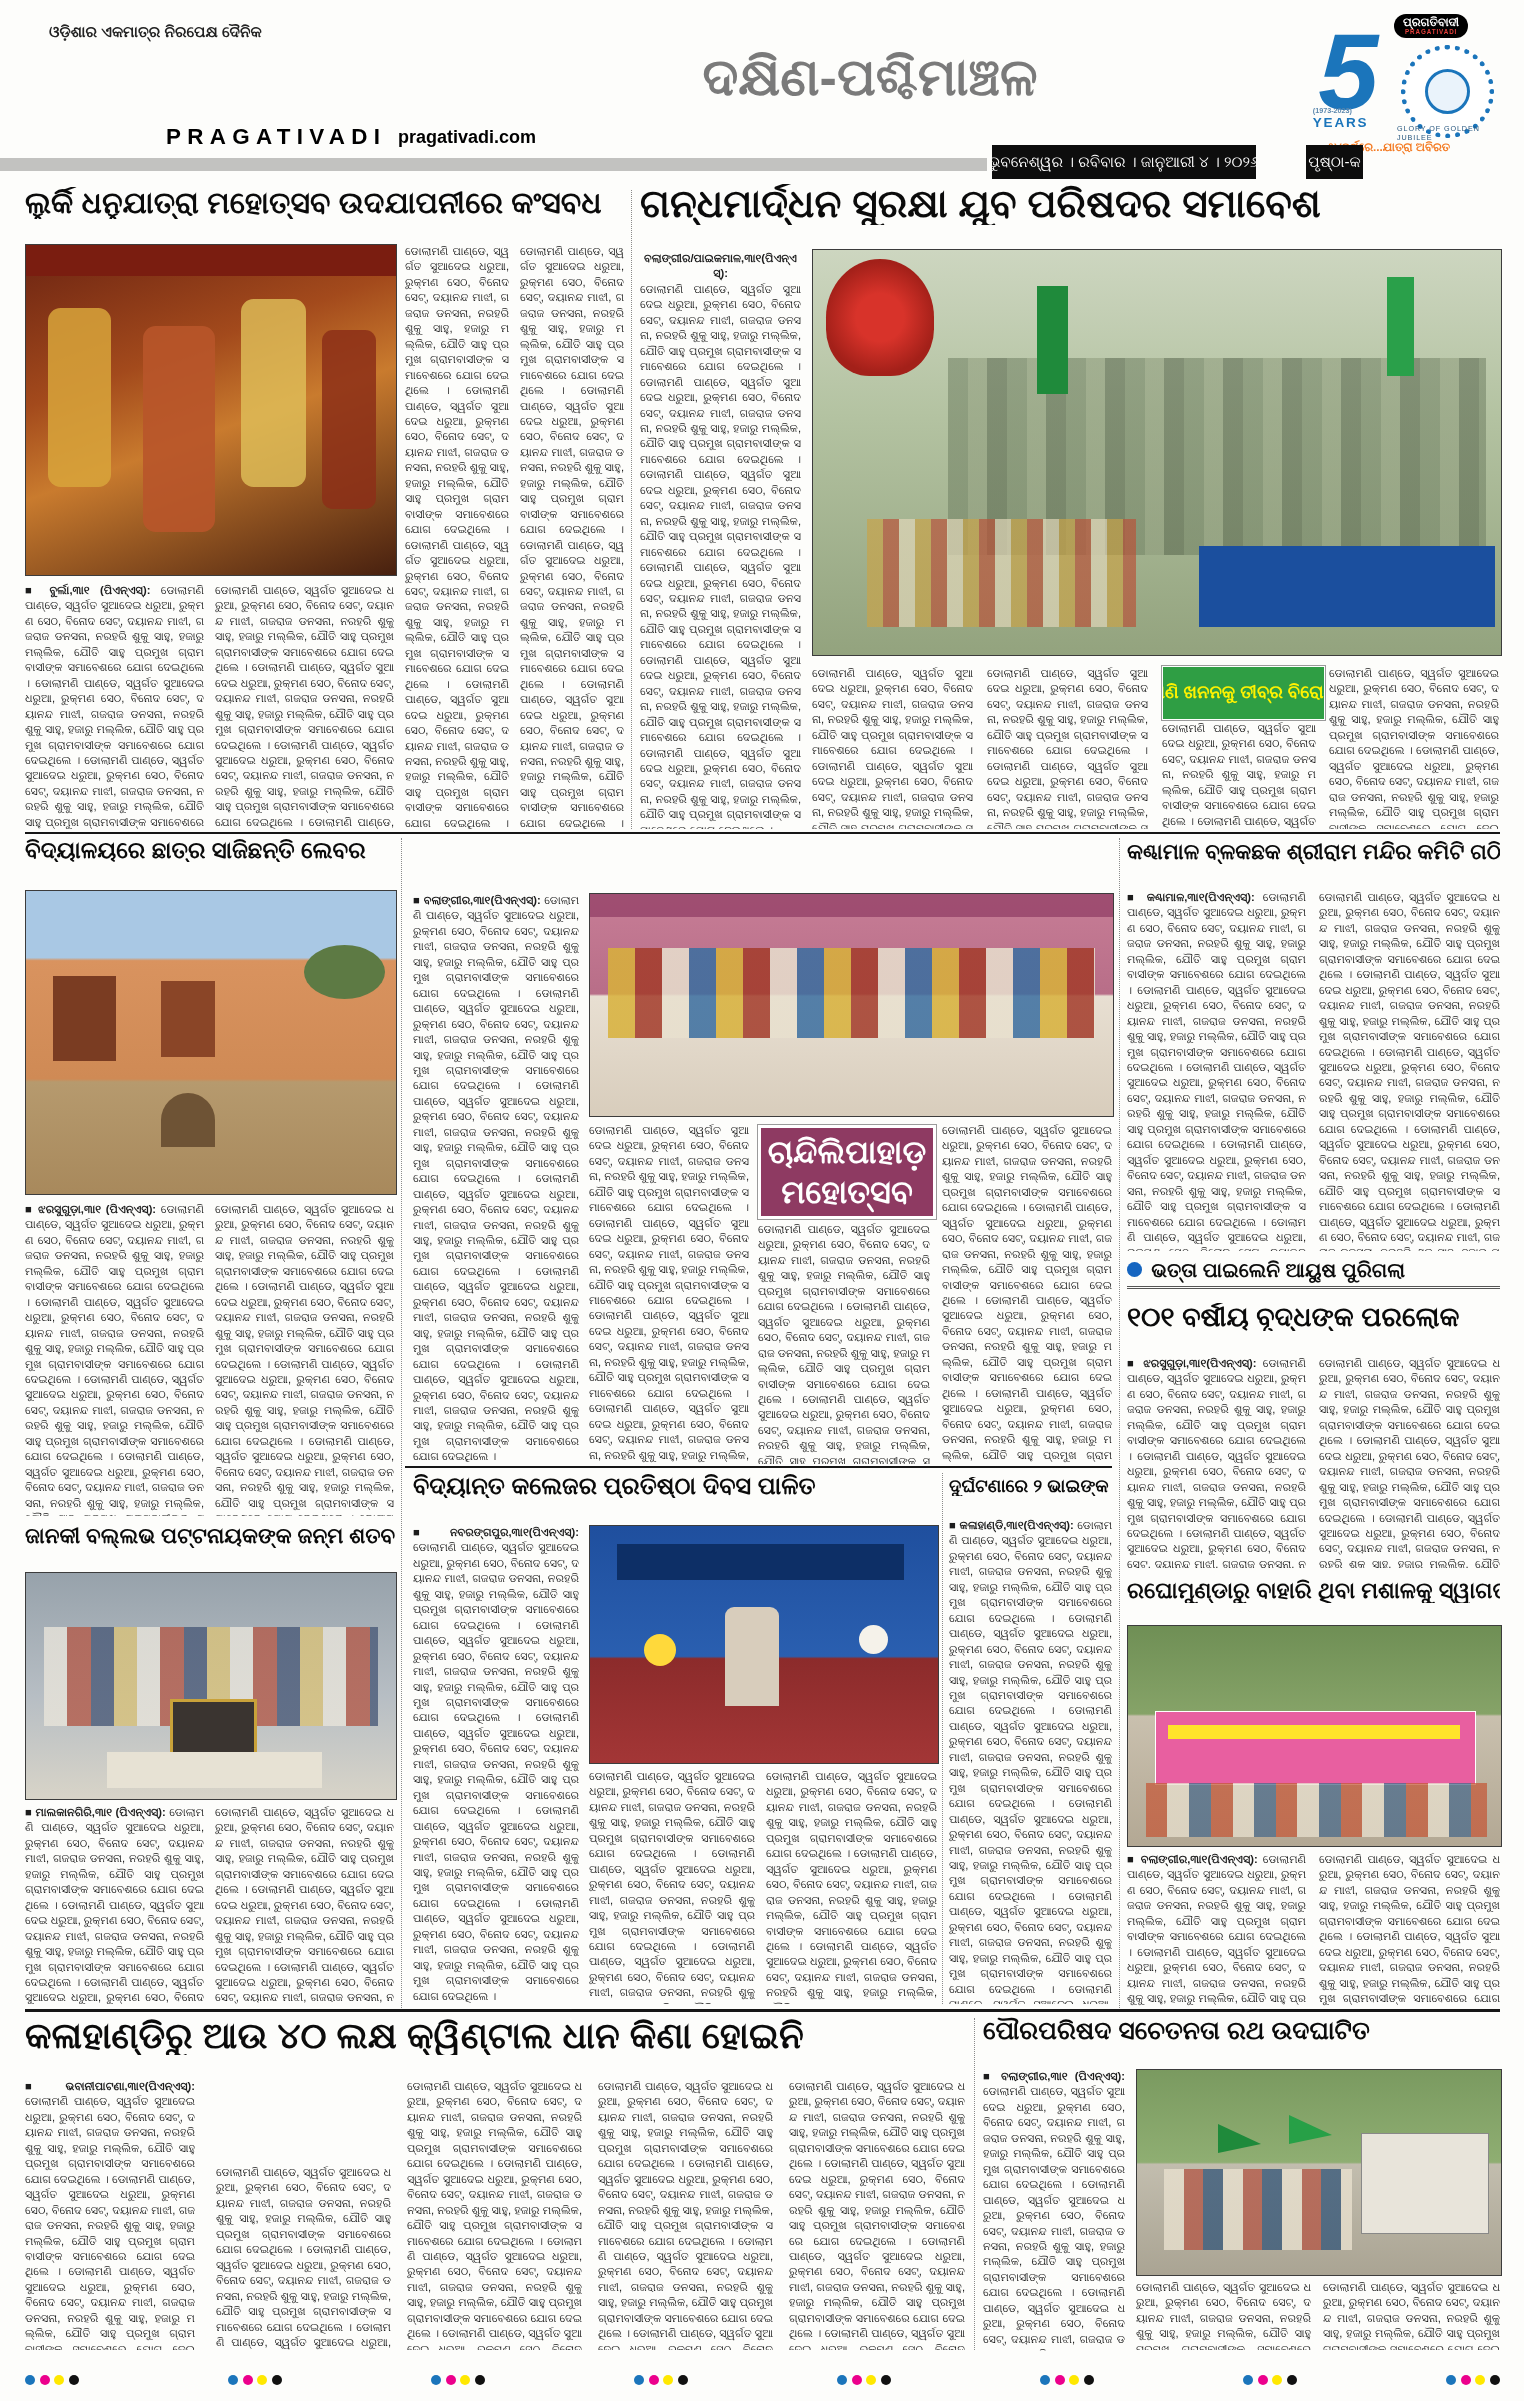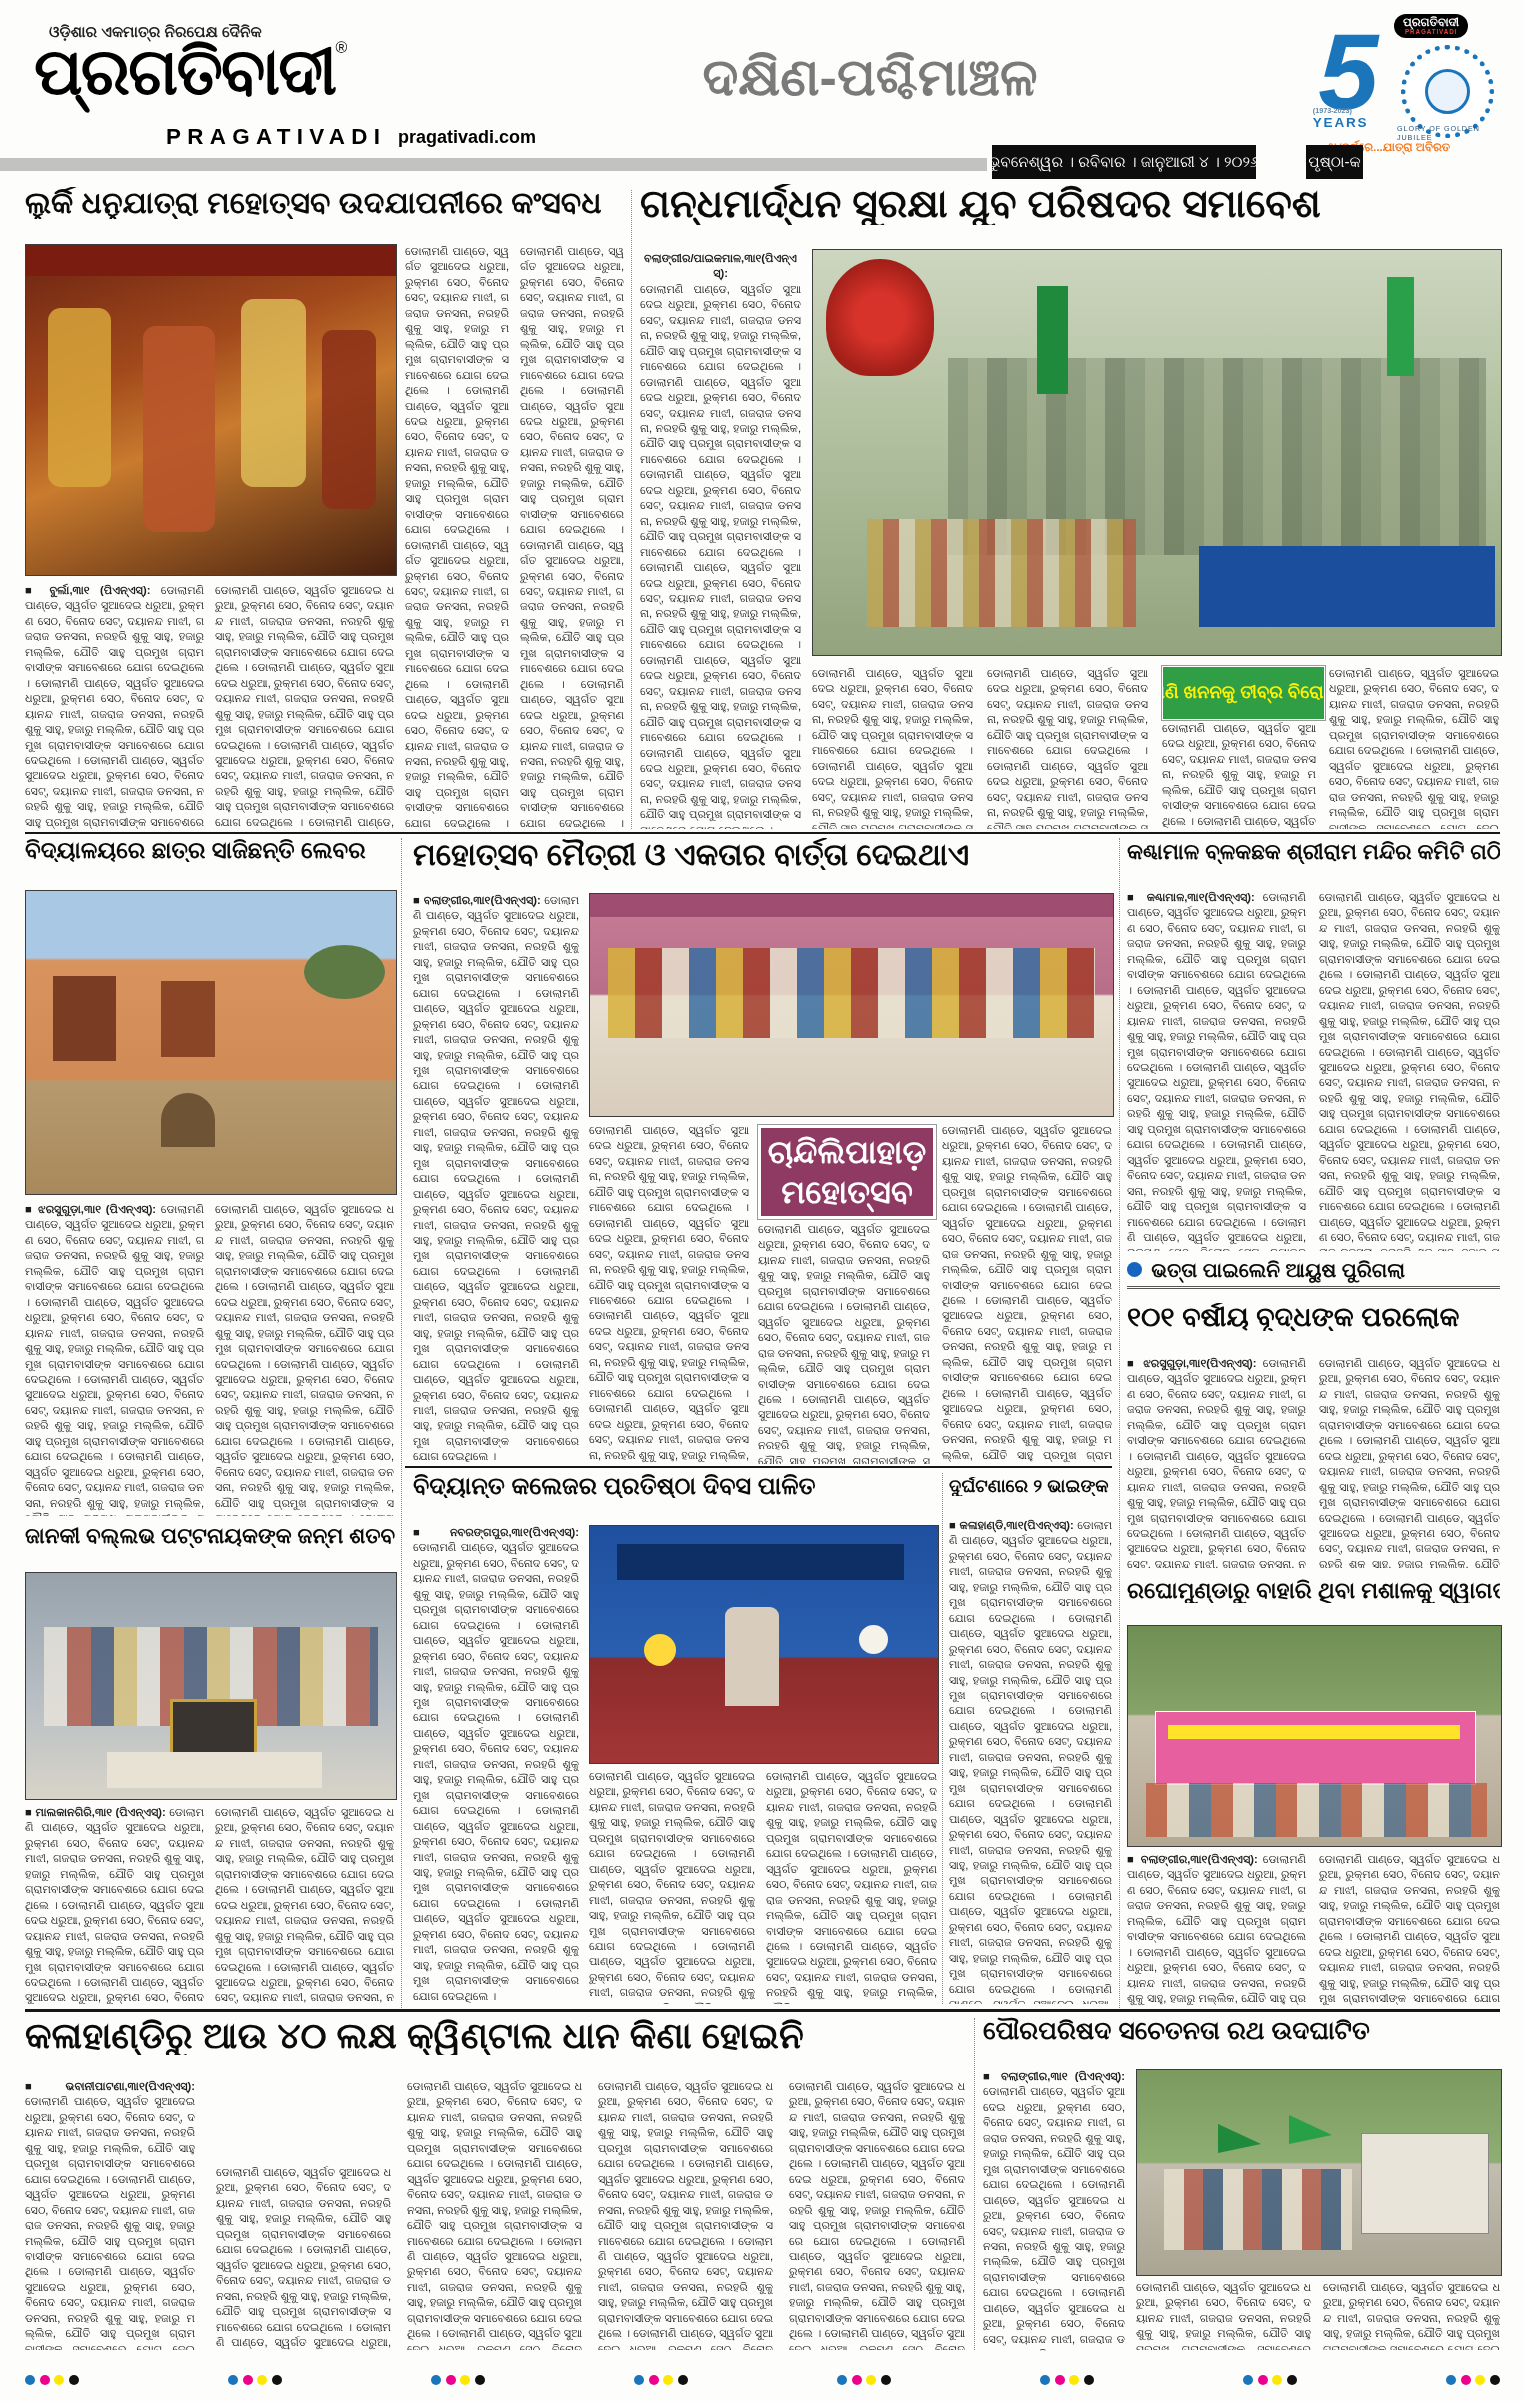"ପ୍ରଗତିବାଦୀ®" div.abs { html: <div> <span>ପ୍ରଗତିବାଦୀ</span><span>®</span> </div> -> none }
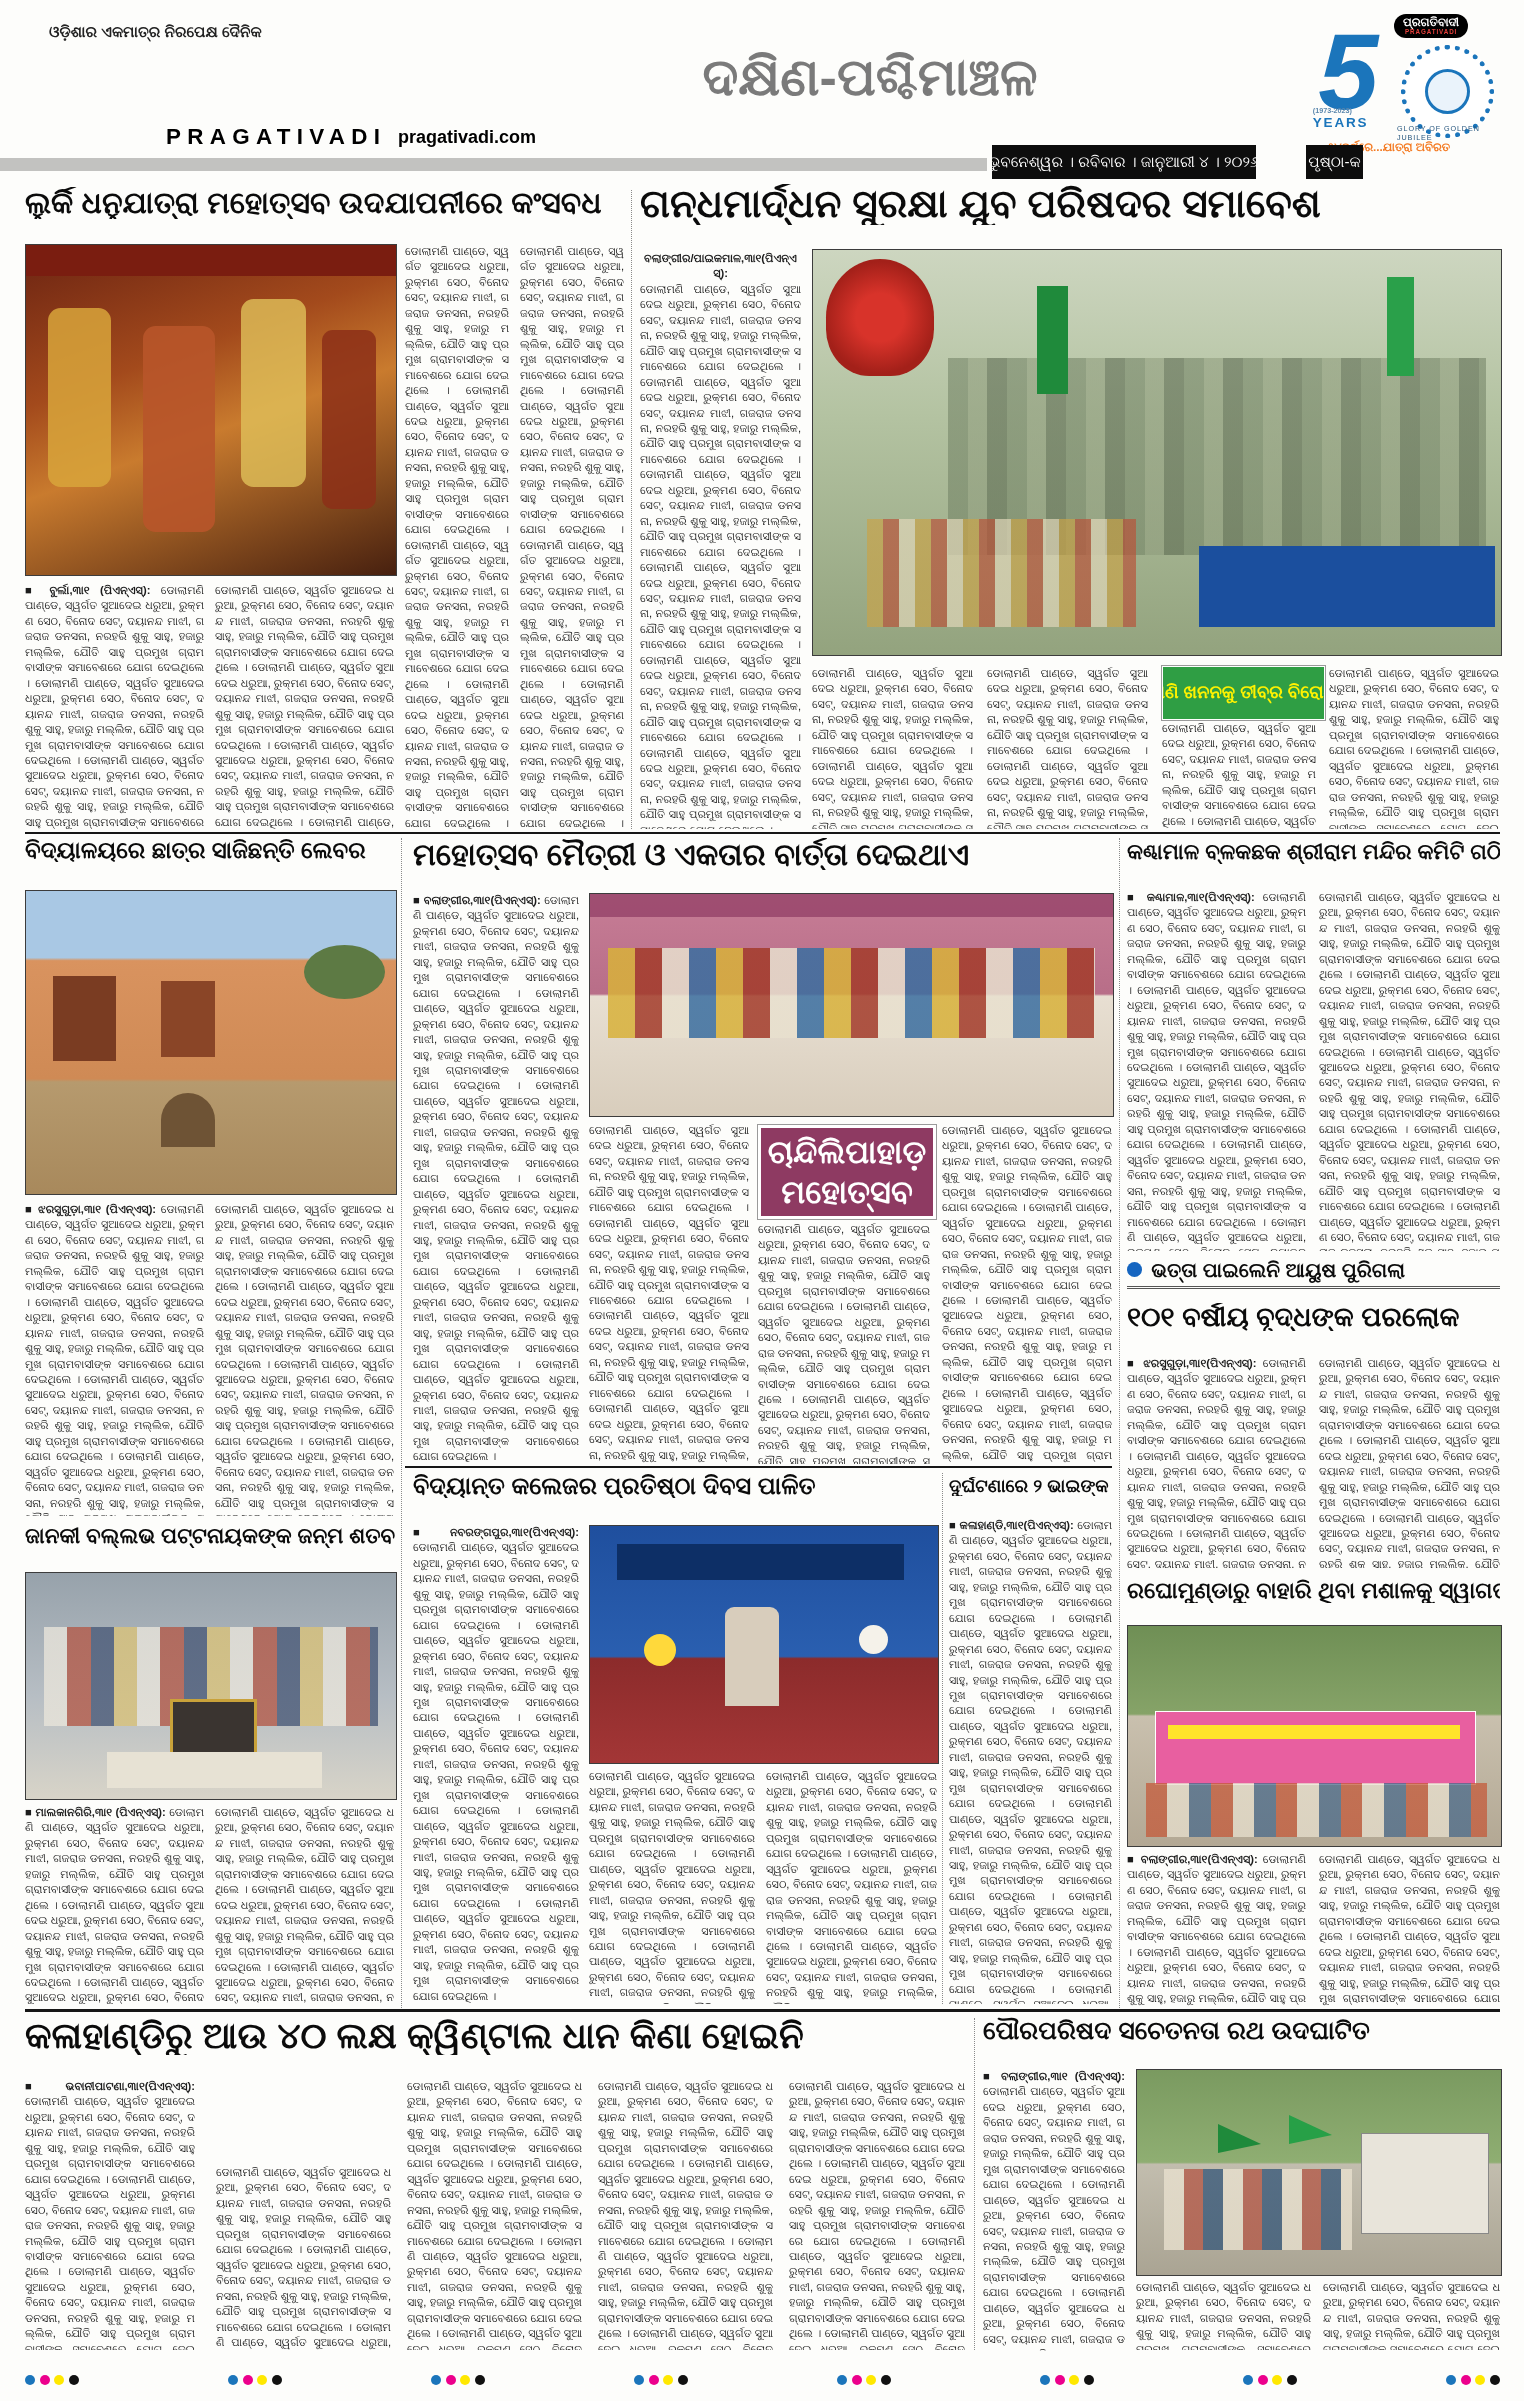"ମହୋତ୍ସବ ମୈତ୍ରୀ ଓ ଏକତାର ବାର୍ତ୍ତା" div.abs { html: <div>ମହୋତ୍ସବ ମୈତ୍ରୀ ଓ ଏକତାର ବାର୍ତ୍ତା ଦେଇଥାଏ</div> -> none }
